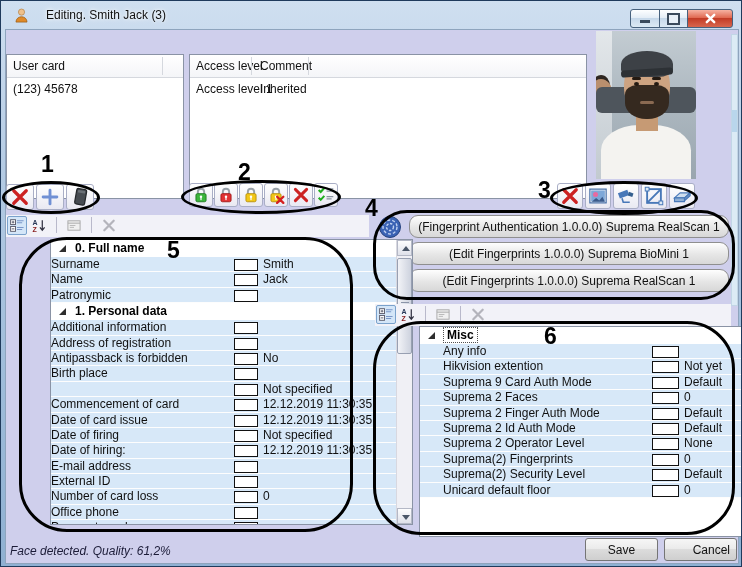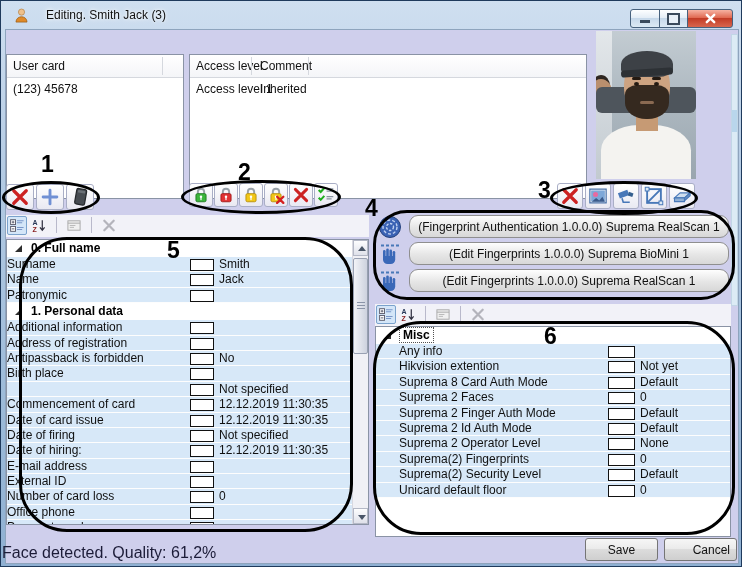"0. Full name" .grid { margin-left: none -> 44px }
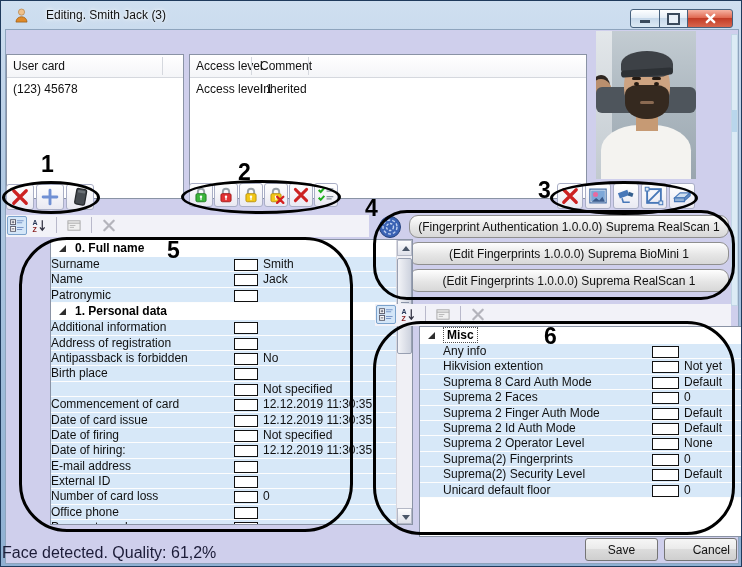"Suprema 8 Card Auth Mode" span.flabel { text: 8 -> 9 }
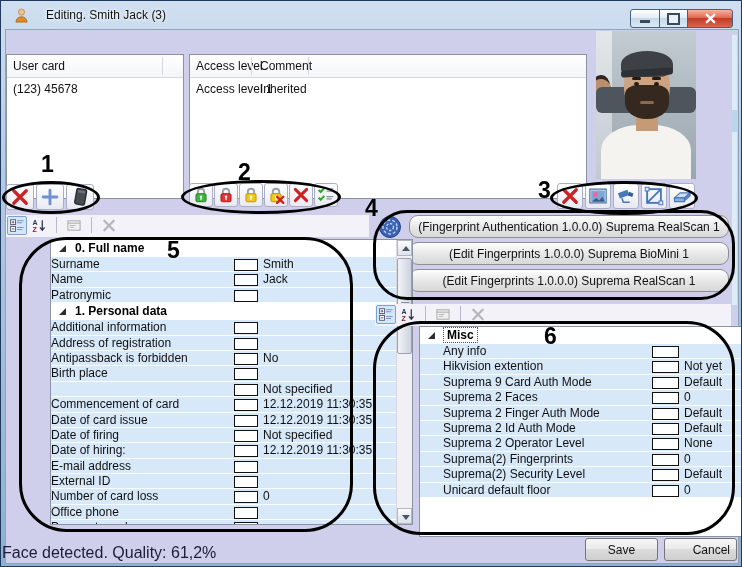"Face detected. Quality: 61,2%" .status-text { font-size: 16px -> 12px; font-style: none -> italic; left: 1px -> 9px }
